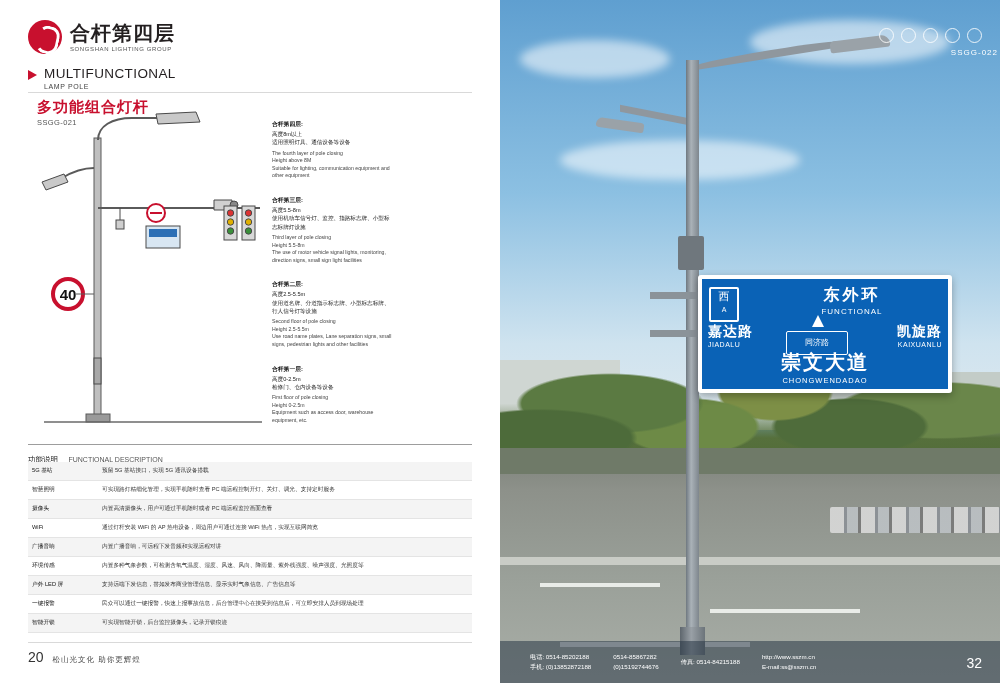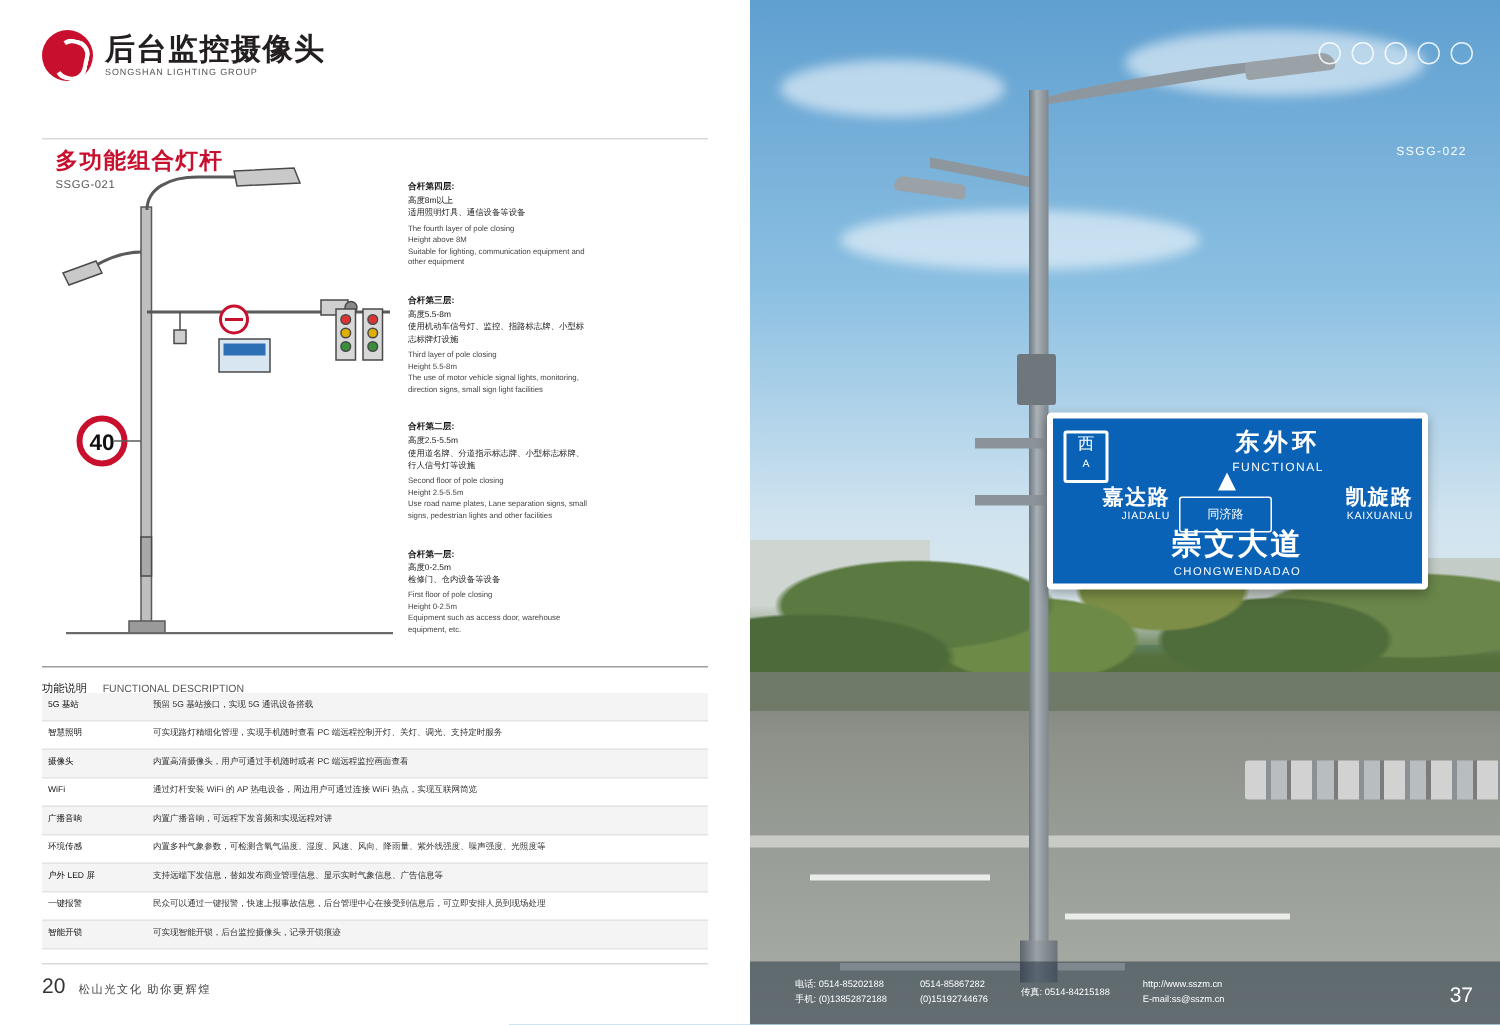"后台监控摄像头" div.logo-cn { text: 后台监控摄像头 -> 合杆第四层 }
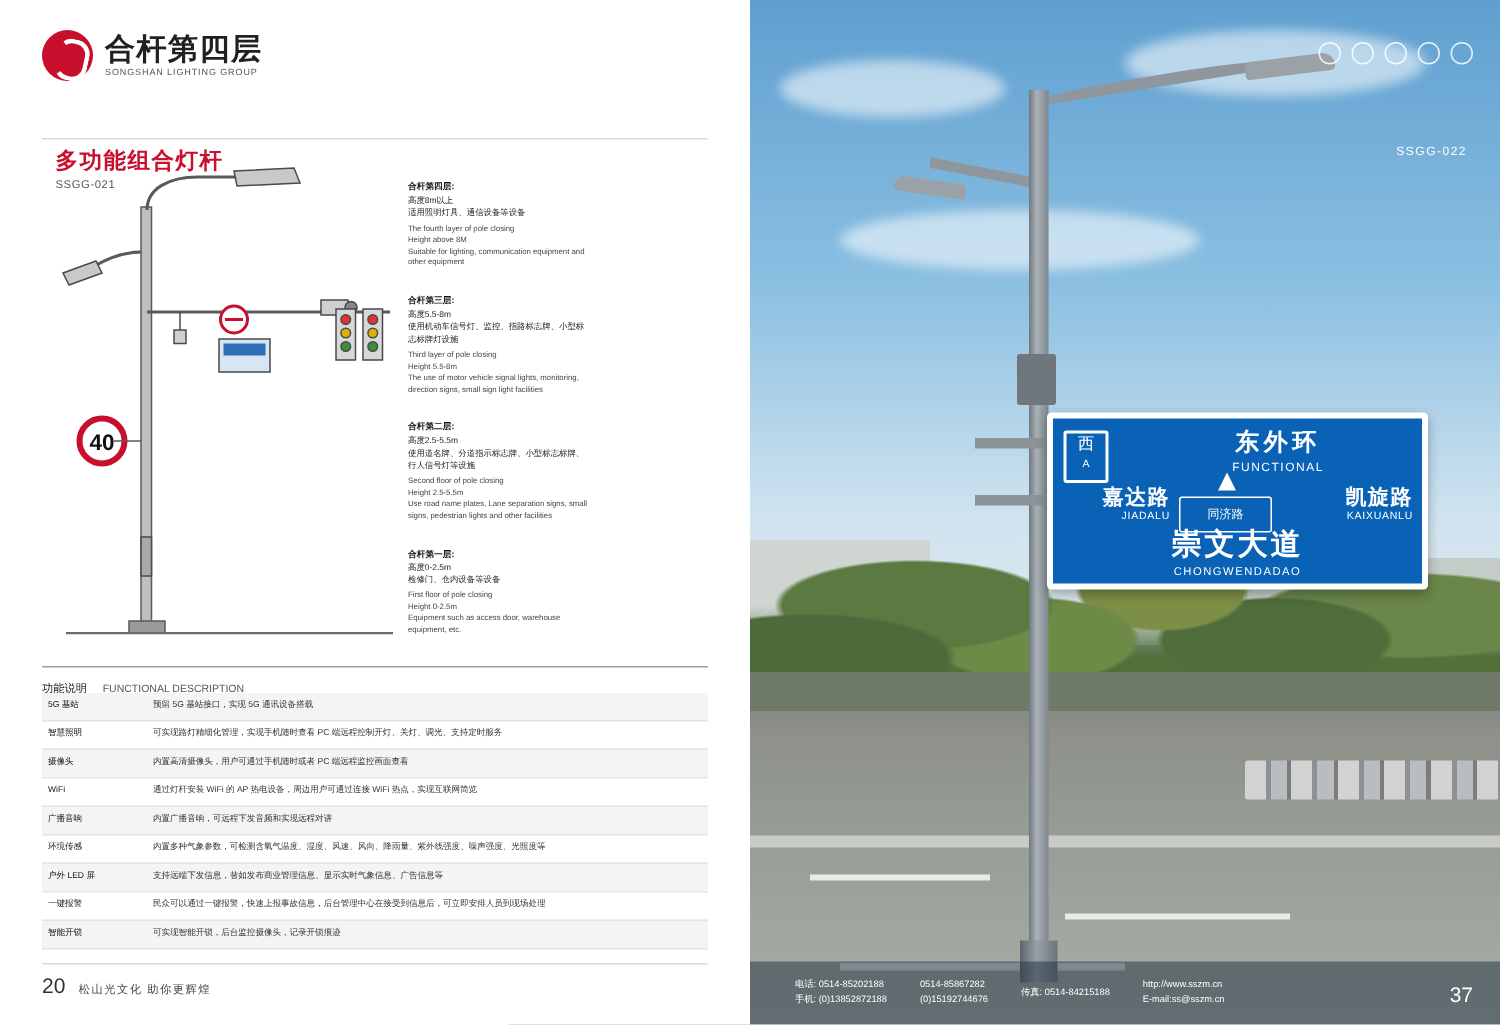"SSGG-022" .code { margin-top: 48px -> none; right: 22px -> 2px }
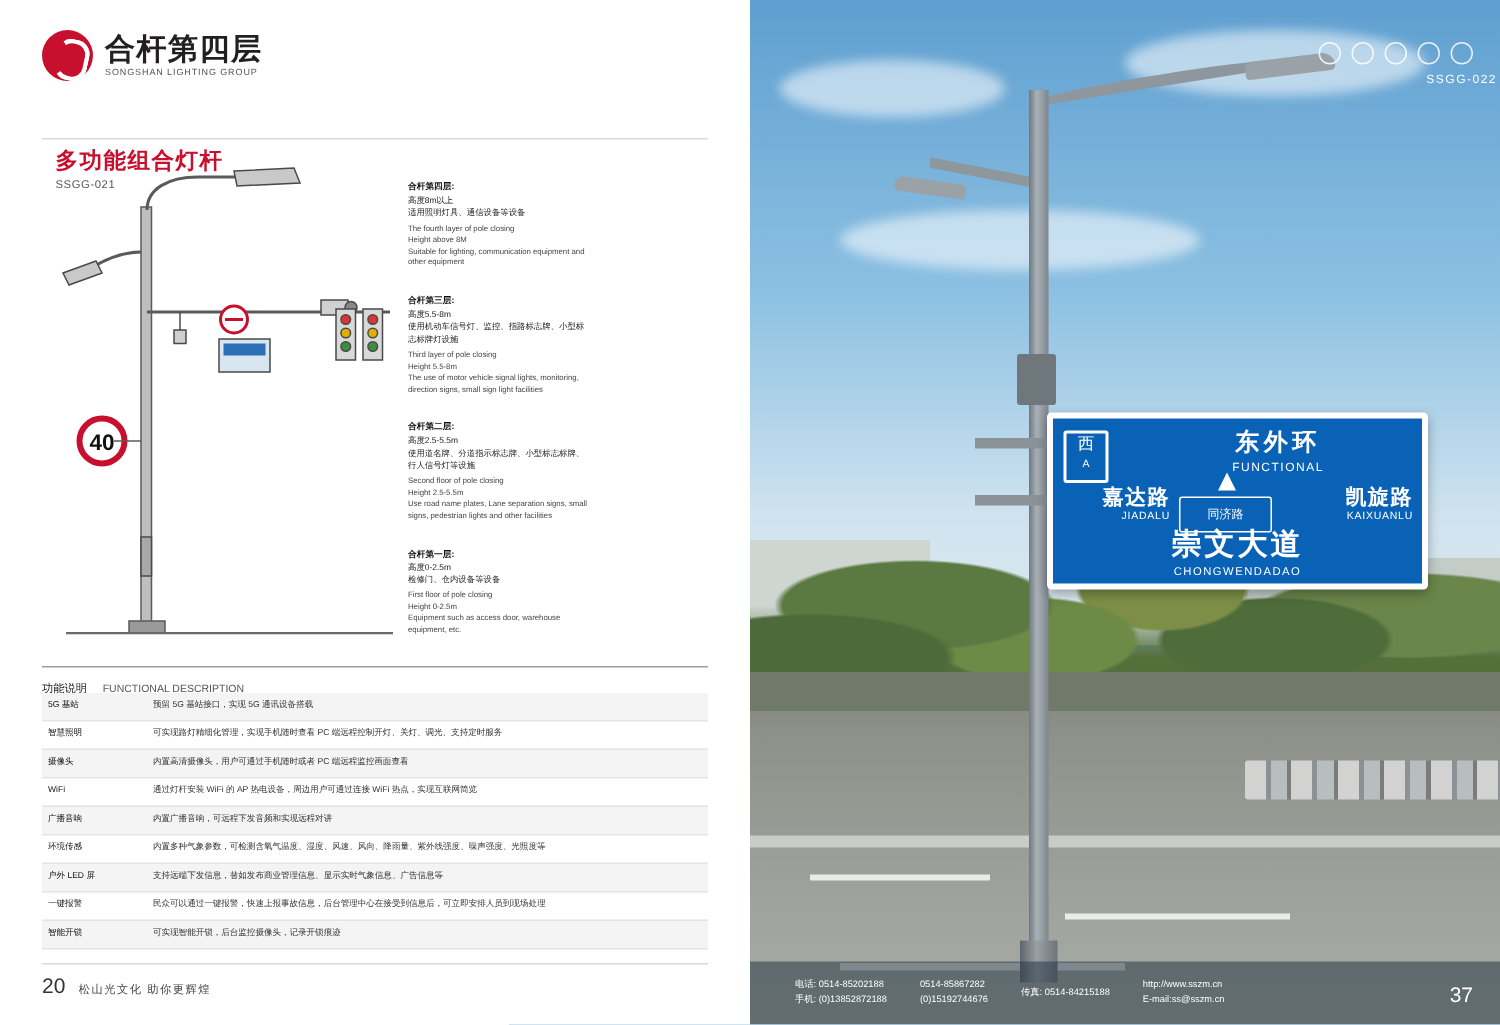"MULTIFUNCTIONAL" div.title-row { html: none -> <div> <div></div> <div> <div>MULTIFUNCTIONAL</div> <div>LAMP POLE</div> </div> </div> }
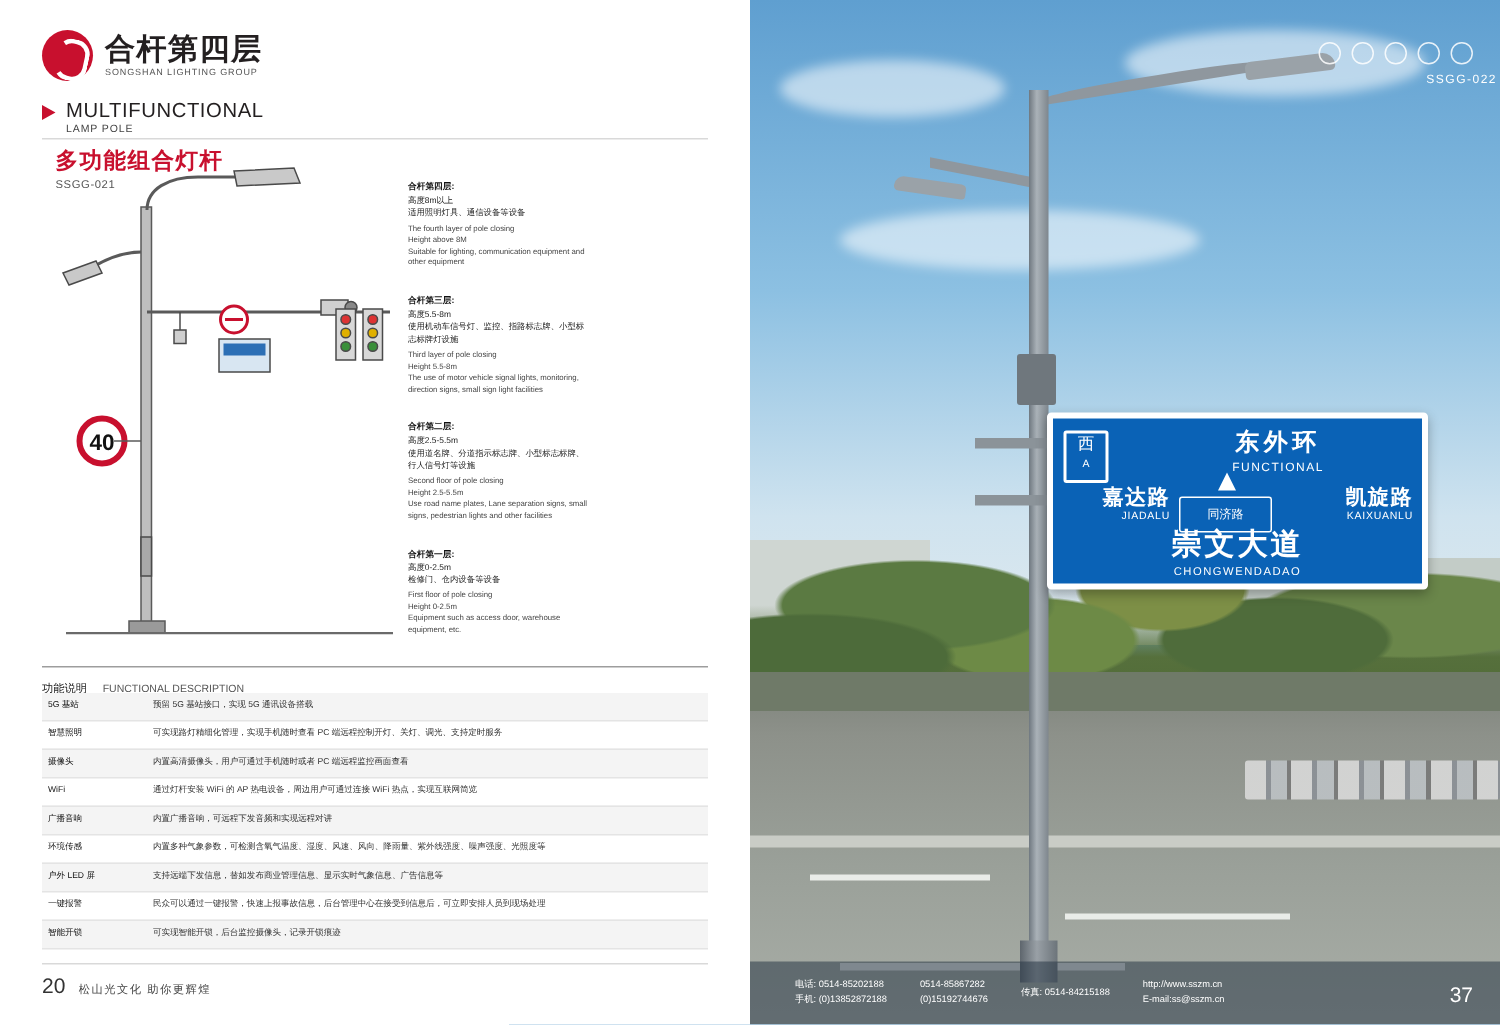"嘉达路" .s-l { text-align: right -> left }
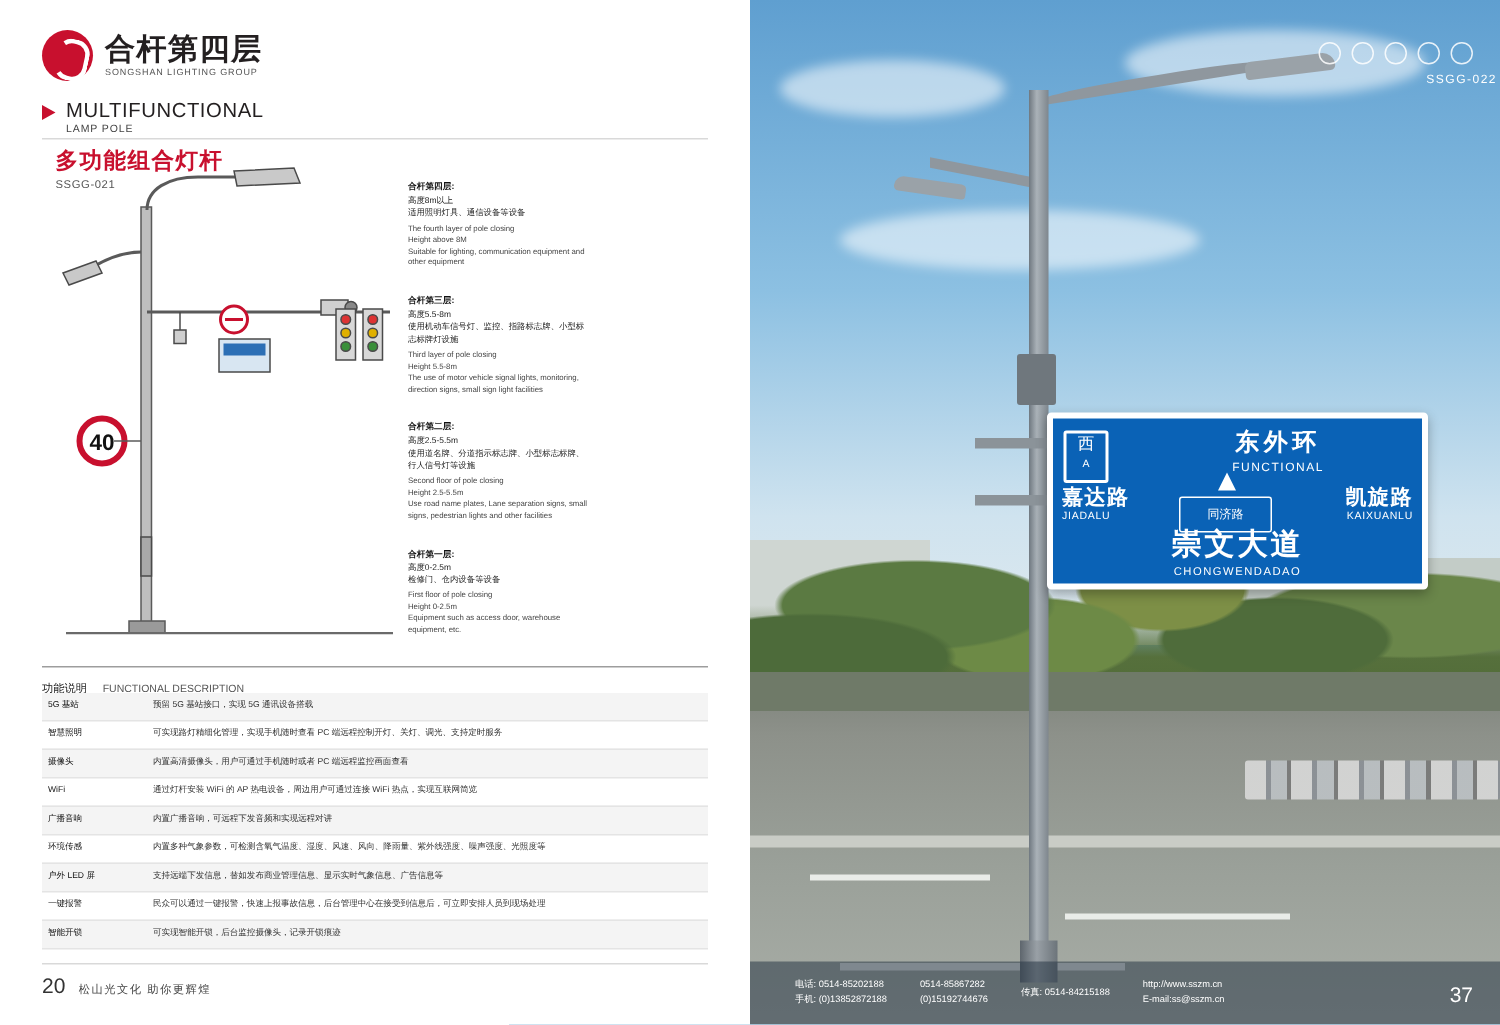"37" div.pg-r { text: 37 -> 32 }
